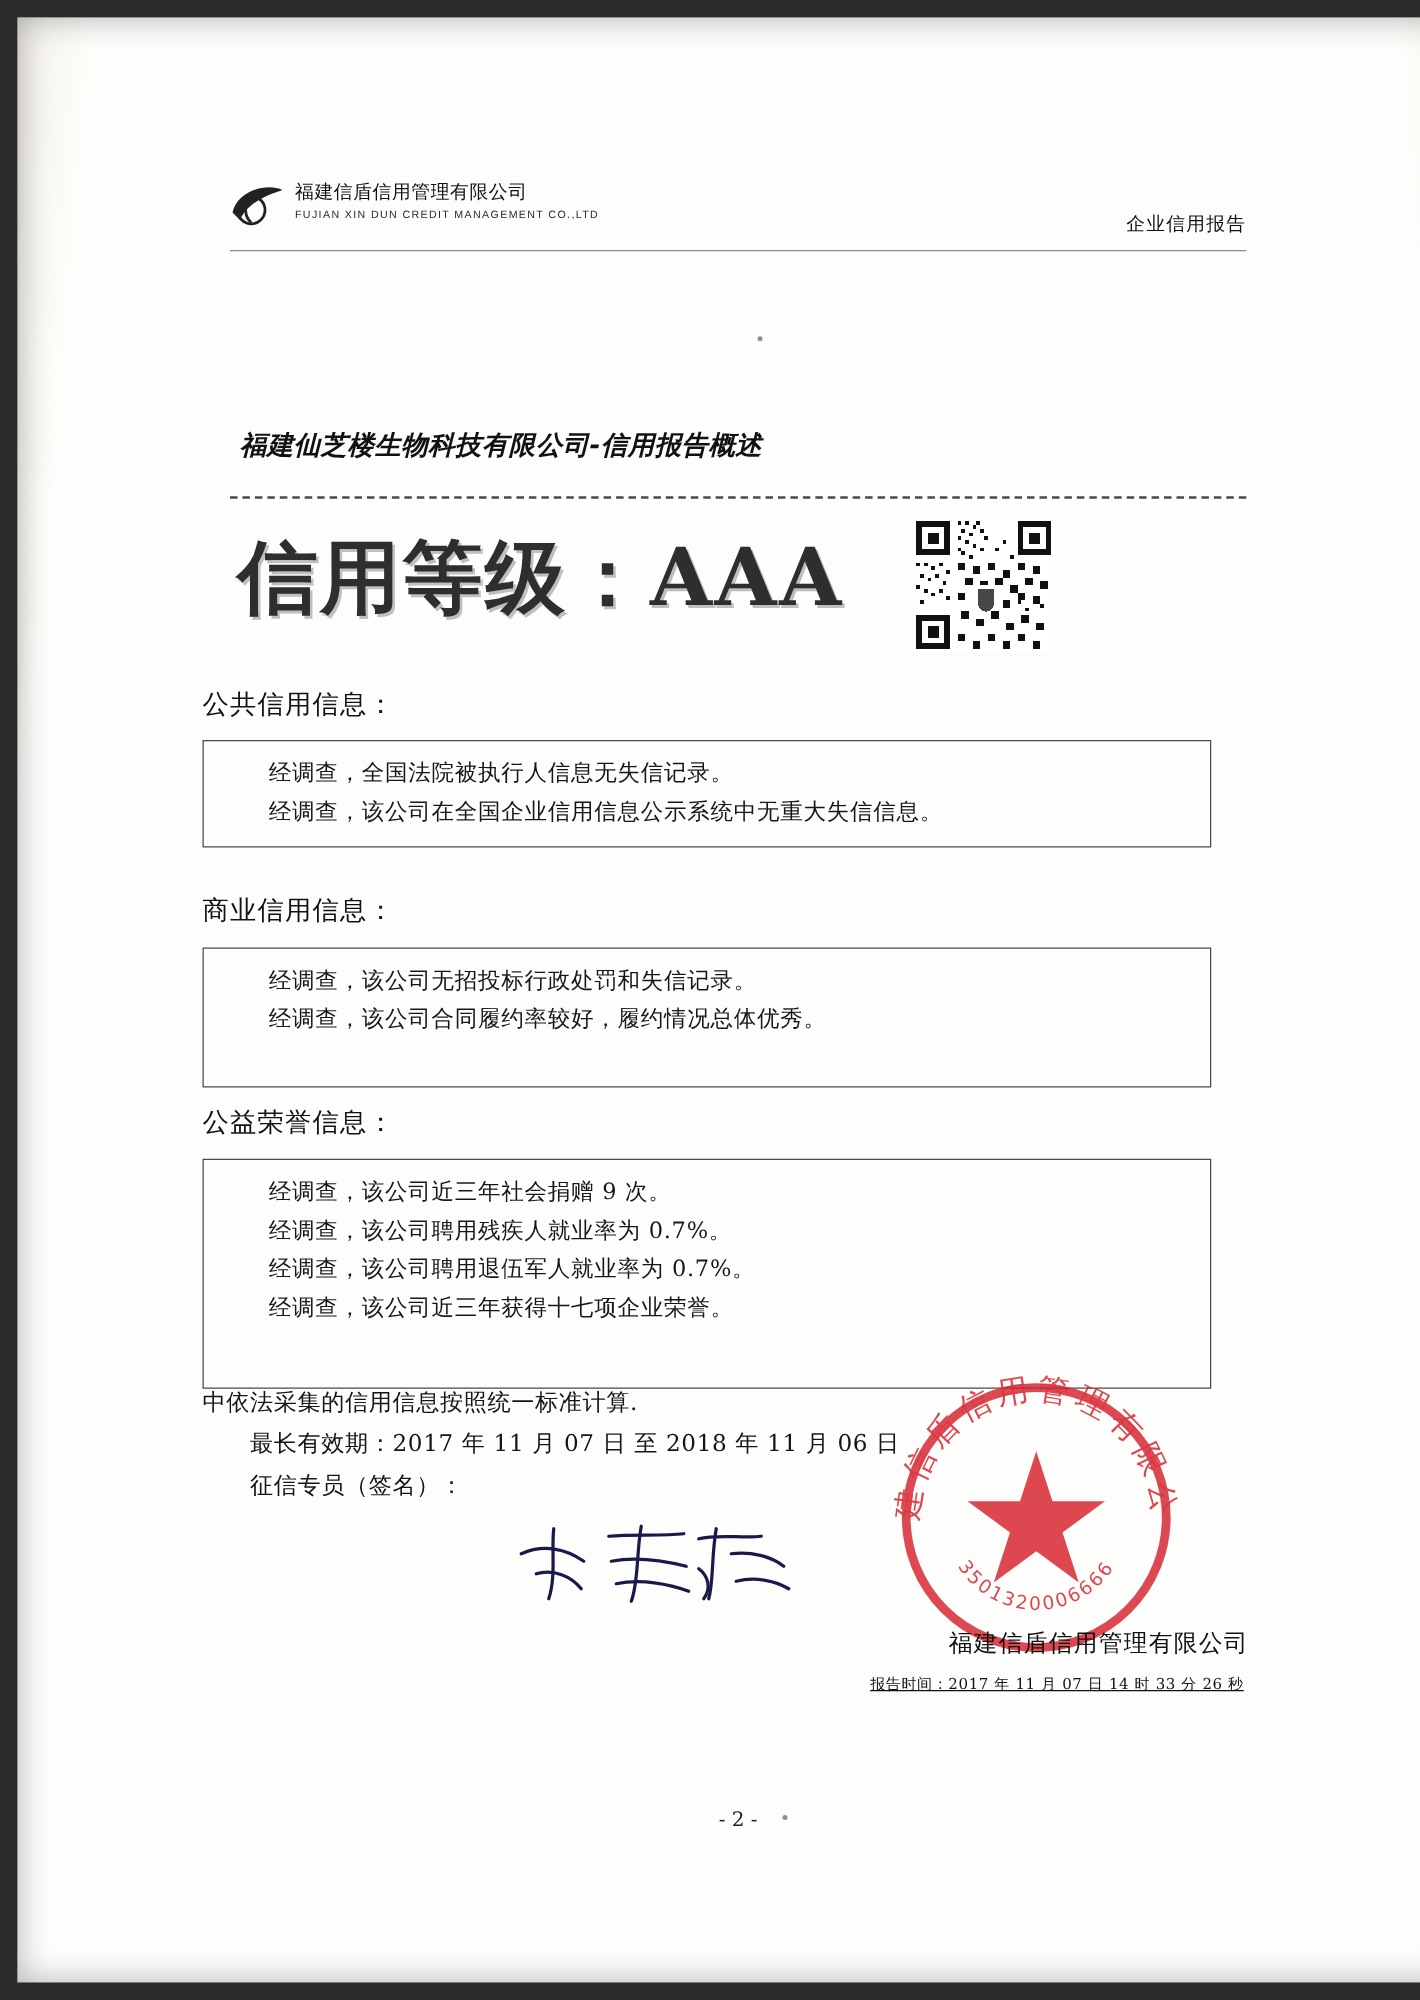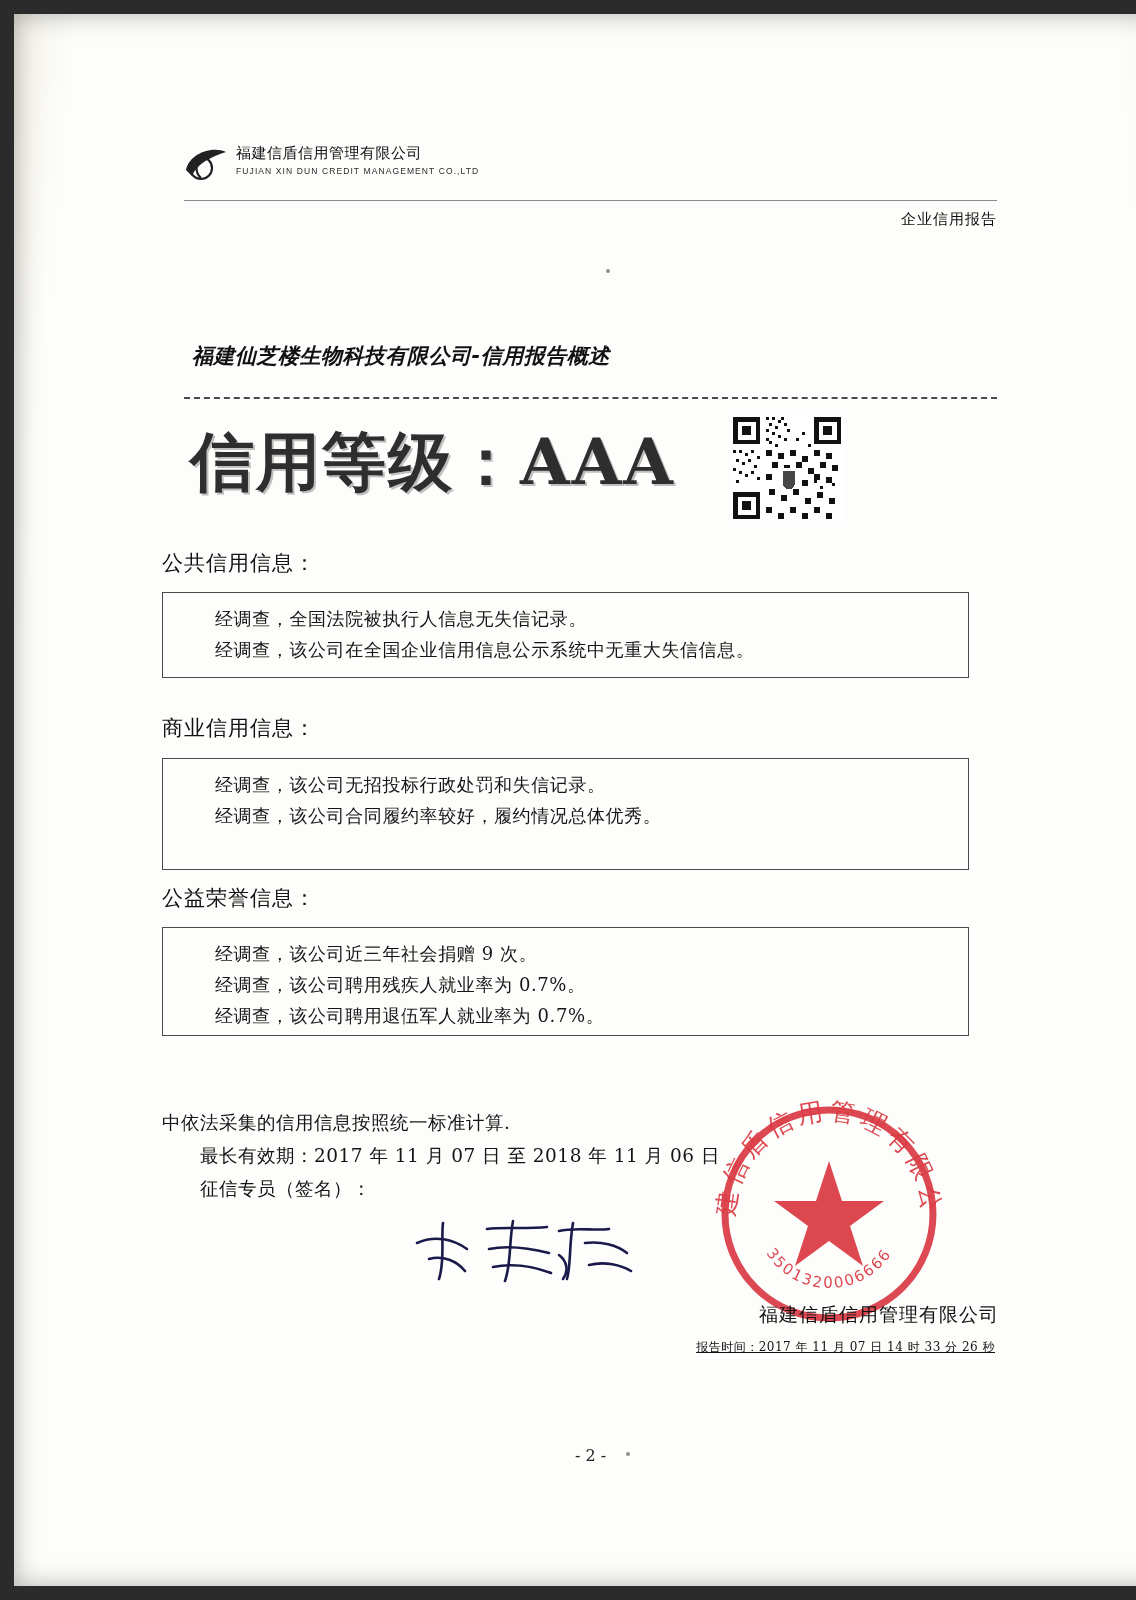"企业信用报告" .hdr-right { margin-top: 40px -> none }
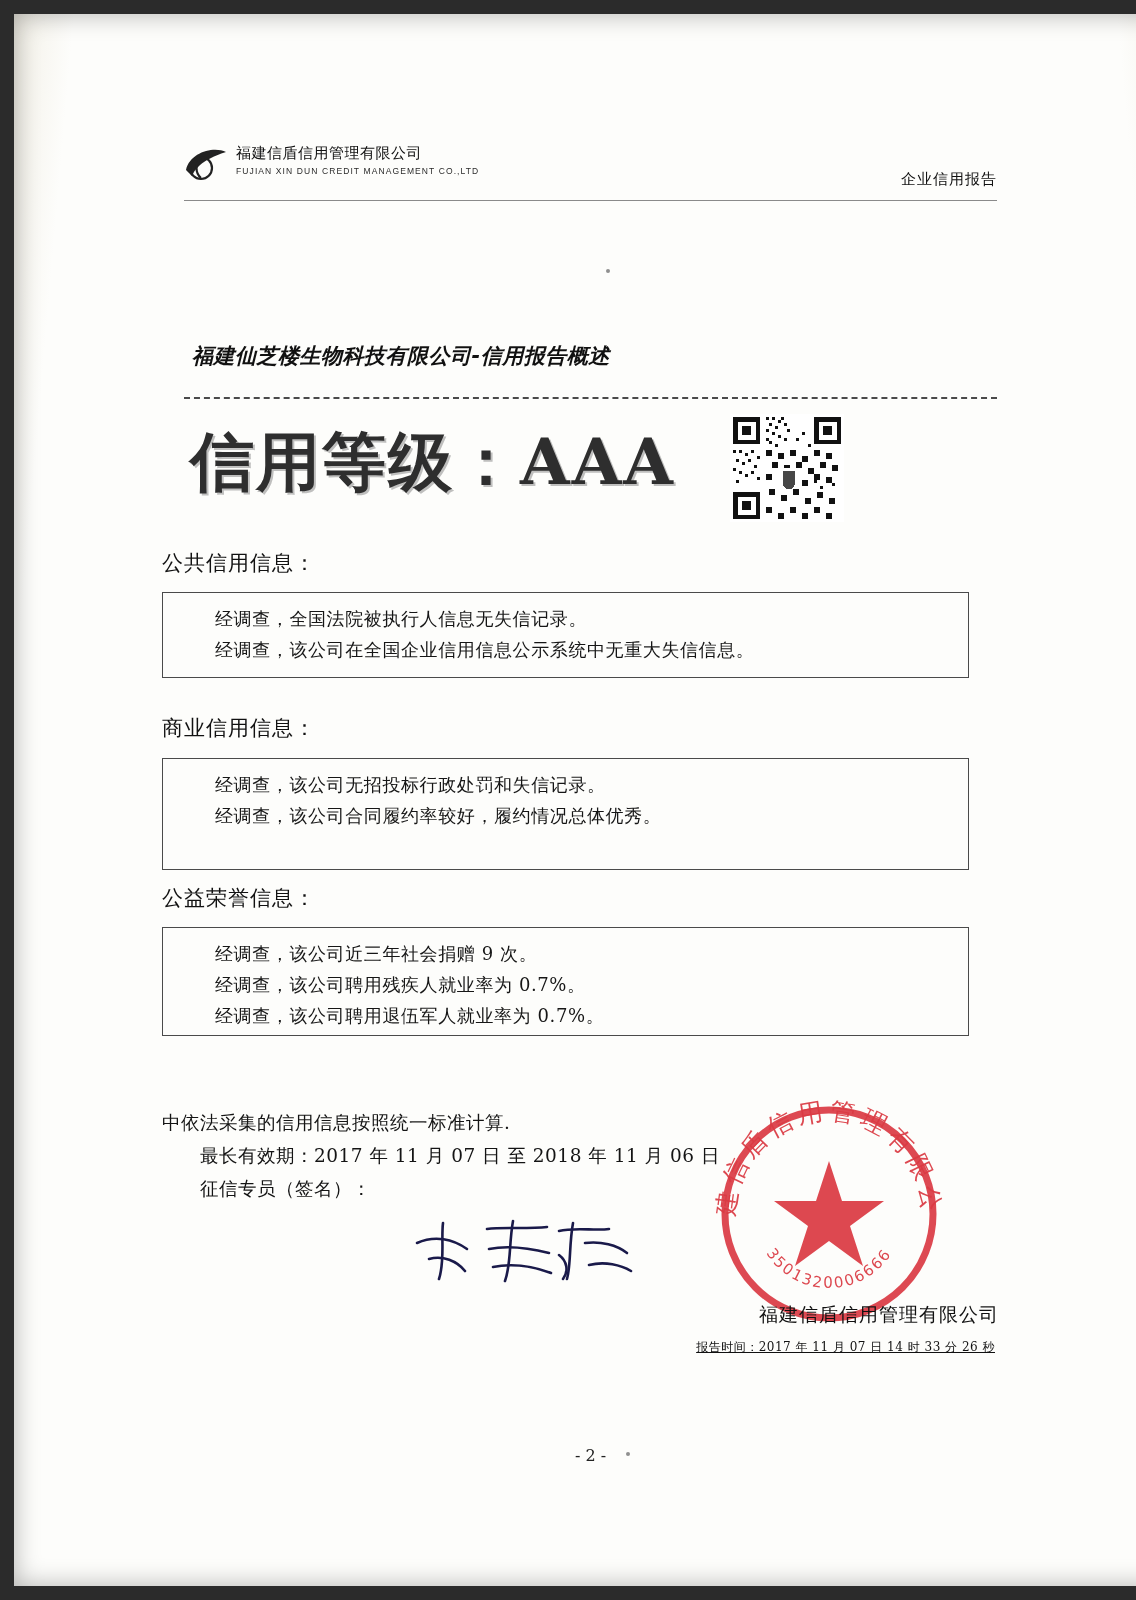"经调查，该公司近三年社会捐赠 9 次。" div.sec-box { height: 109px -> 184px }
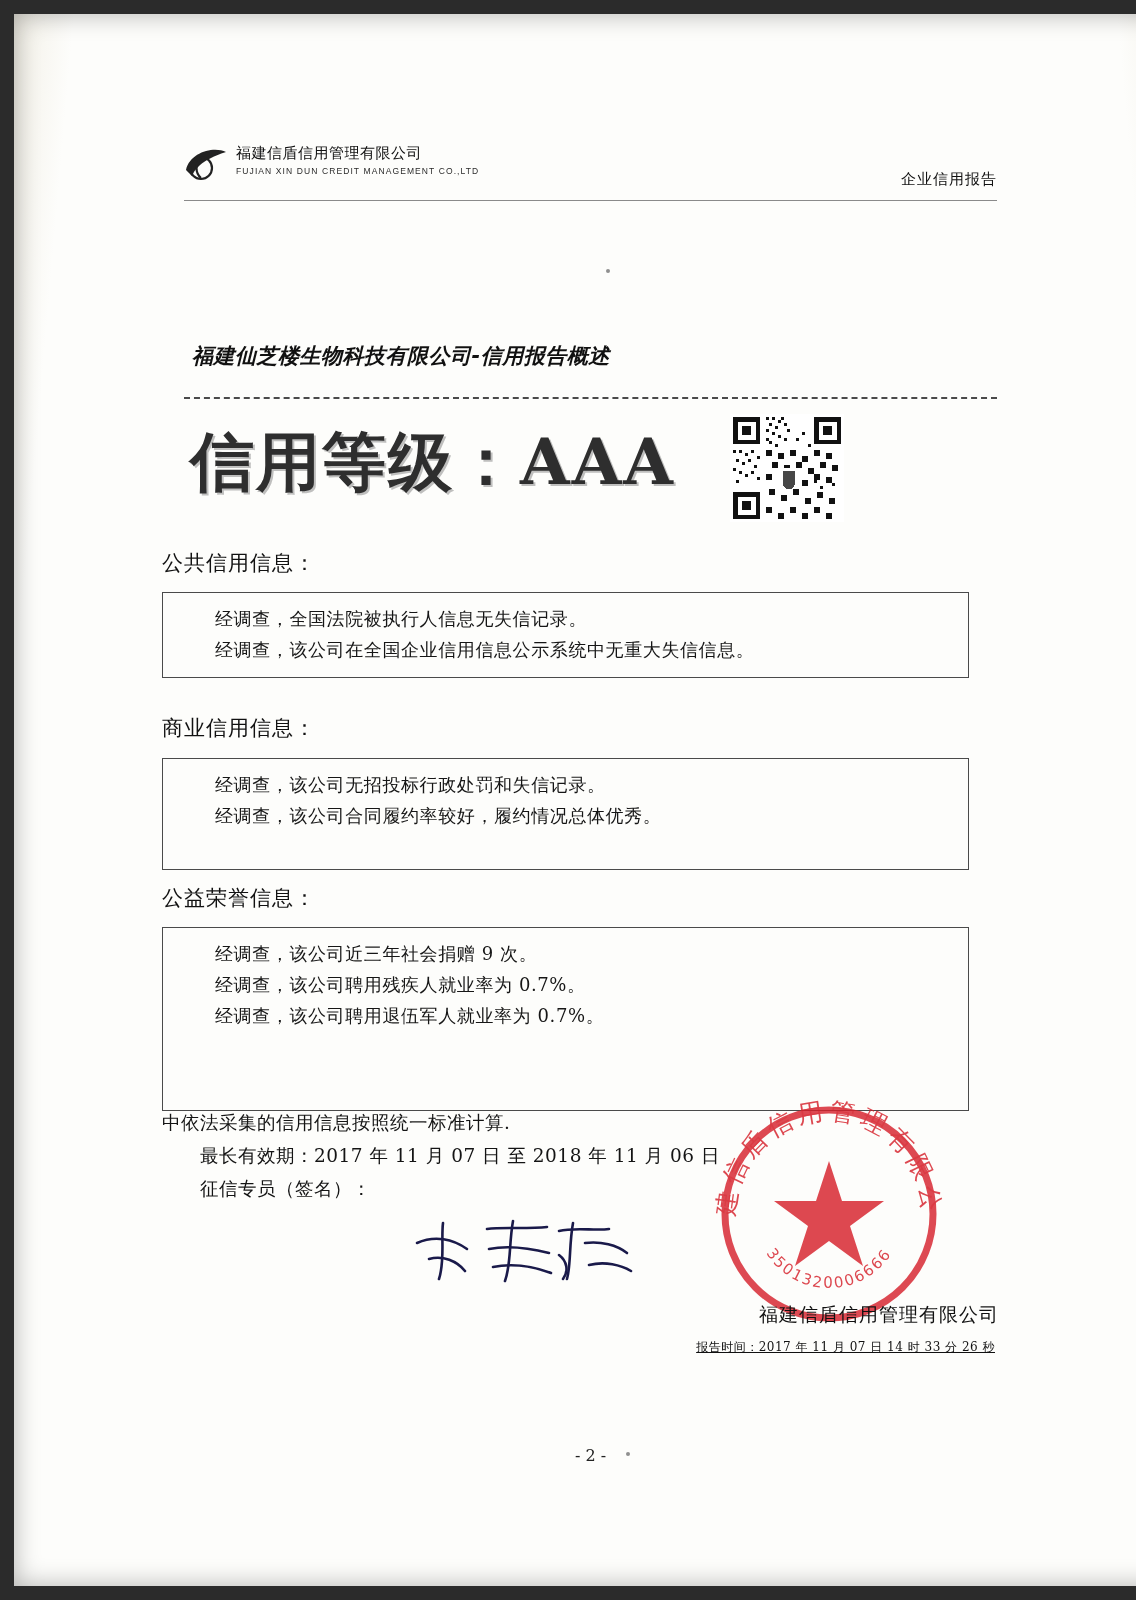"经调查，该公司近三年获得十七项企业荣誉。" div.line { html: none -> <div>经调查，该公司近三年获得十七项企业荣誉。</div> }
